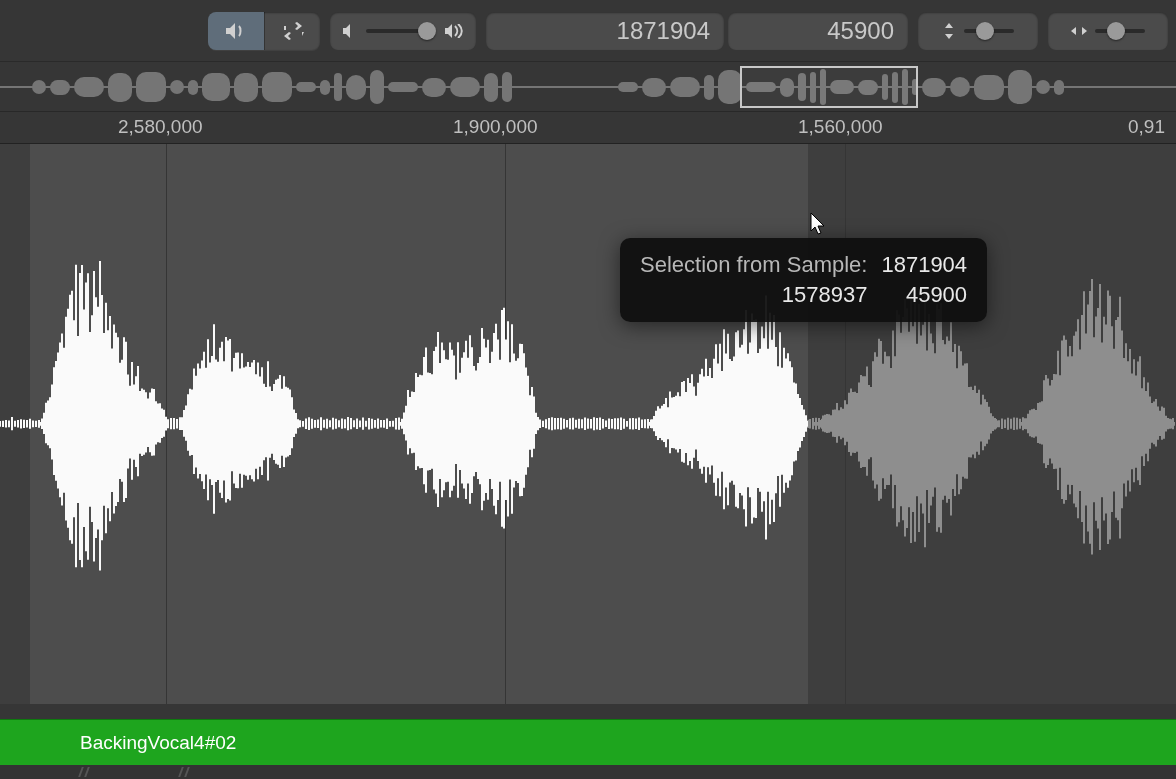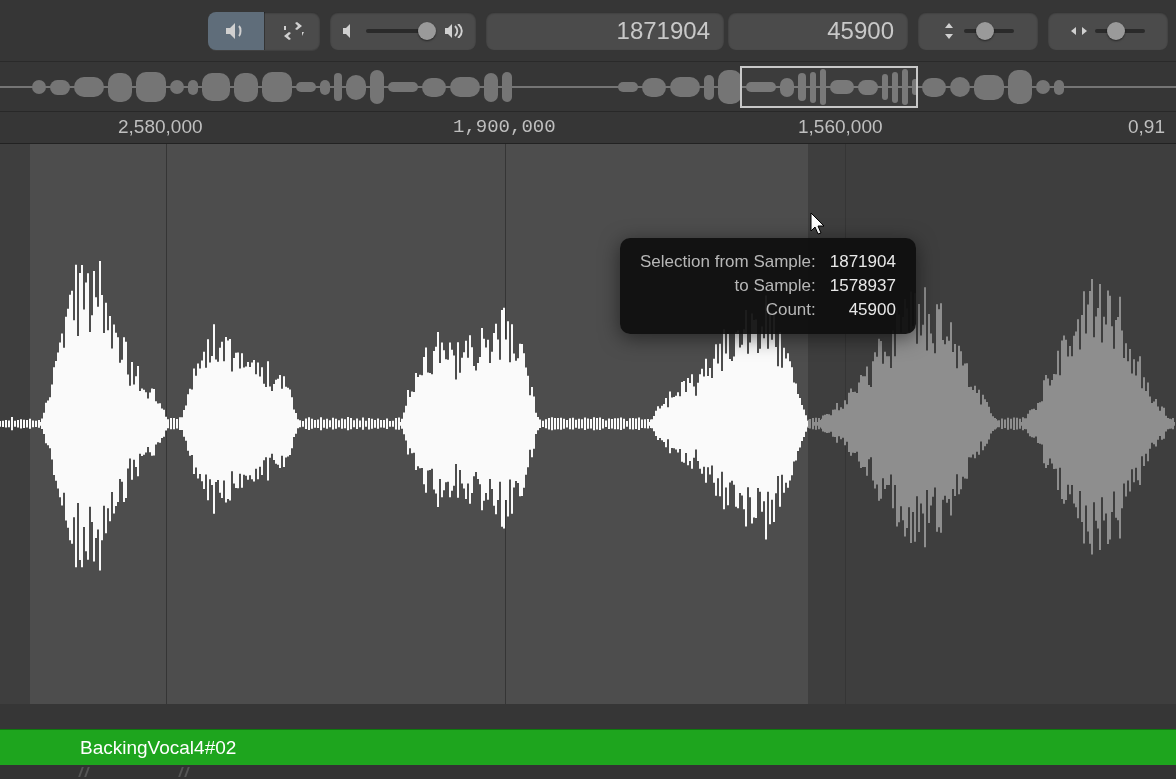"1,900,000" div.tick { font-family: Liberation Mono, monospace -> none }
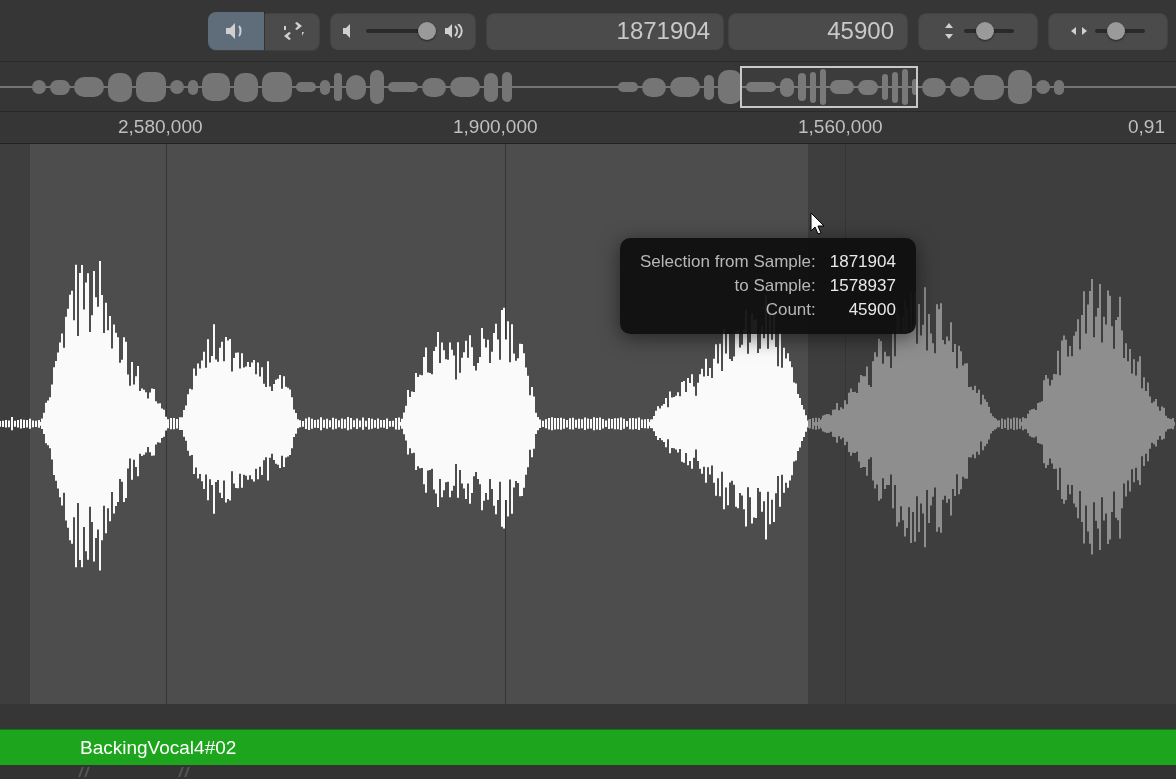"Selection from Sample:" .tooltip { font-size: 17px -> 22px }
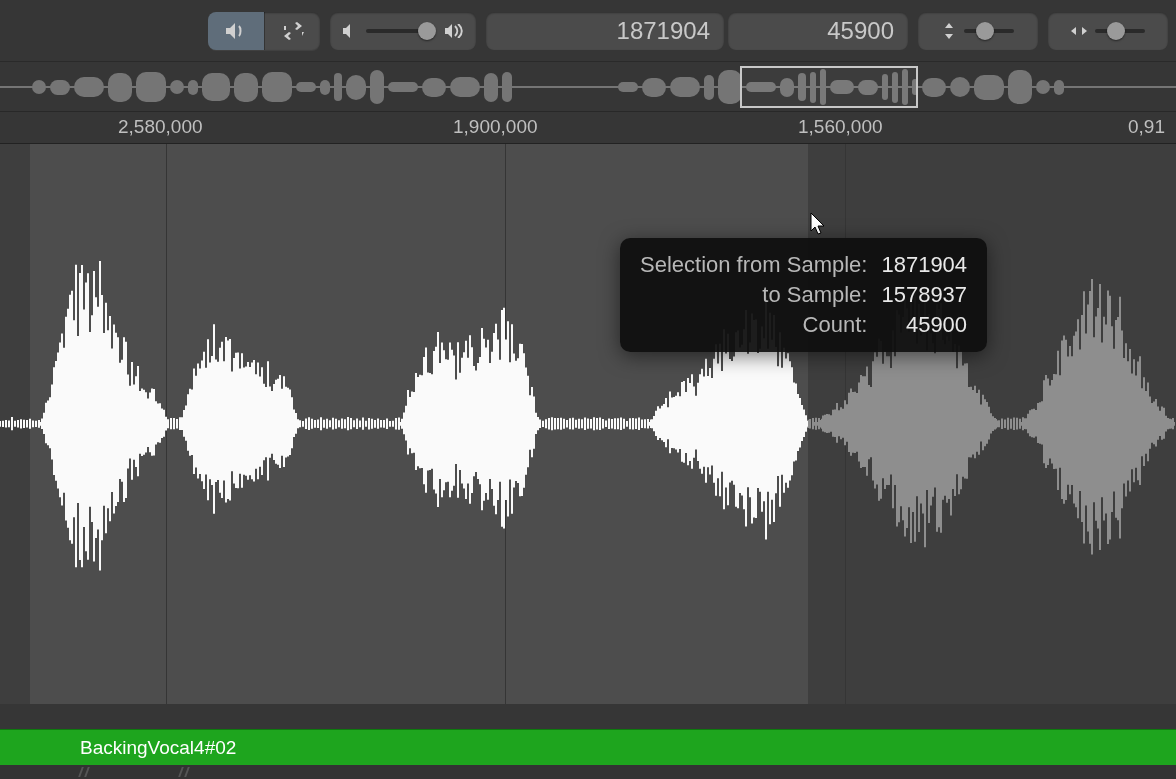"to Sample:" div.lbl { html: <div>to Sample:</div> -> none }
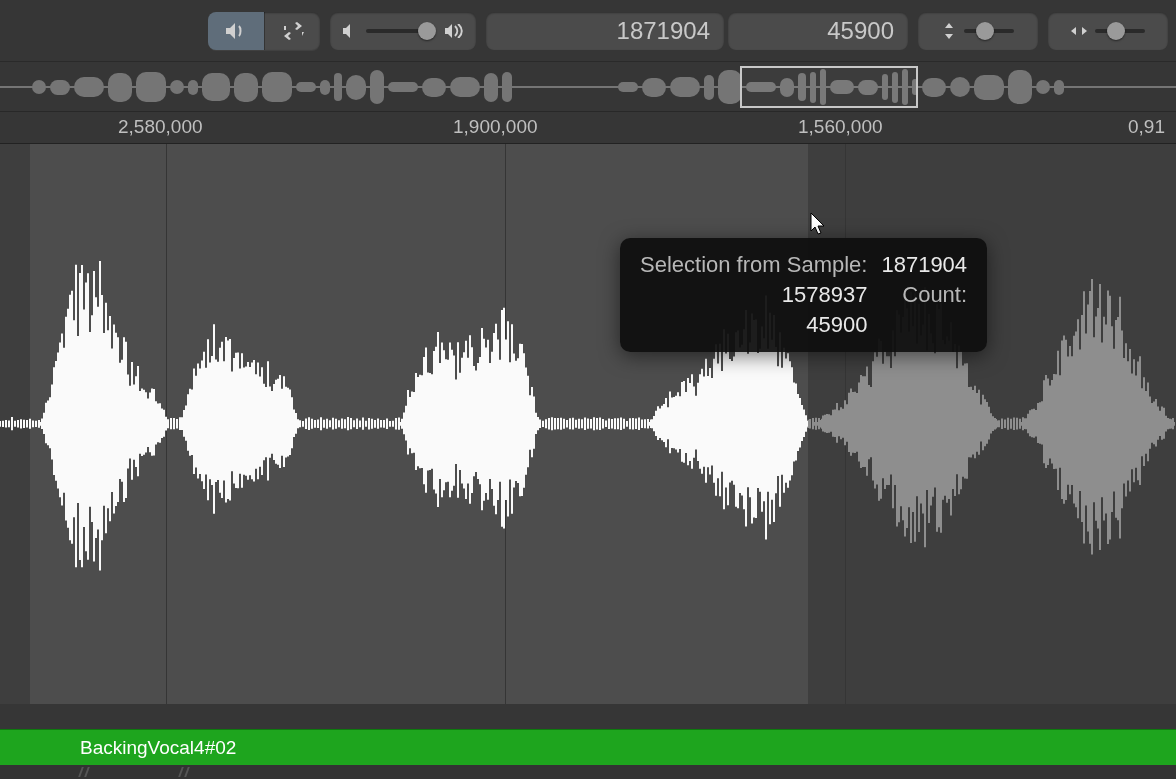"Count:" div.lbl { html: <div>Count:</div> -> none }
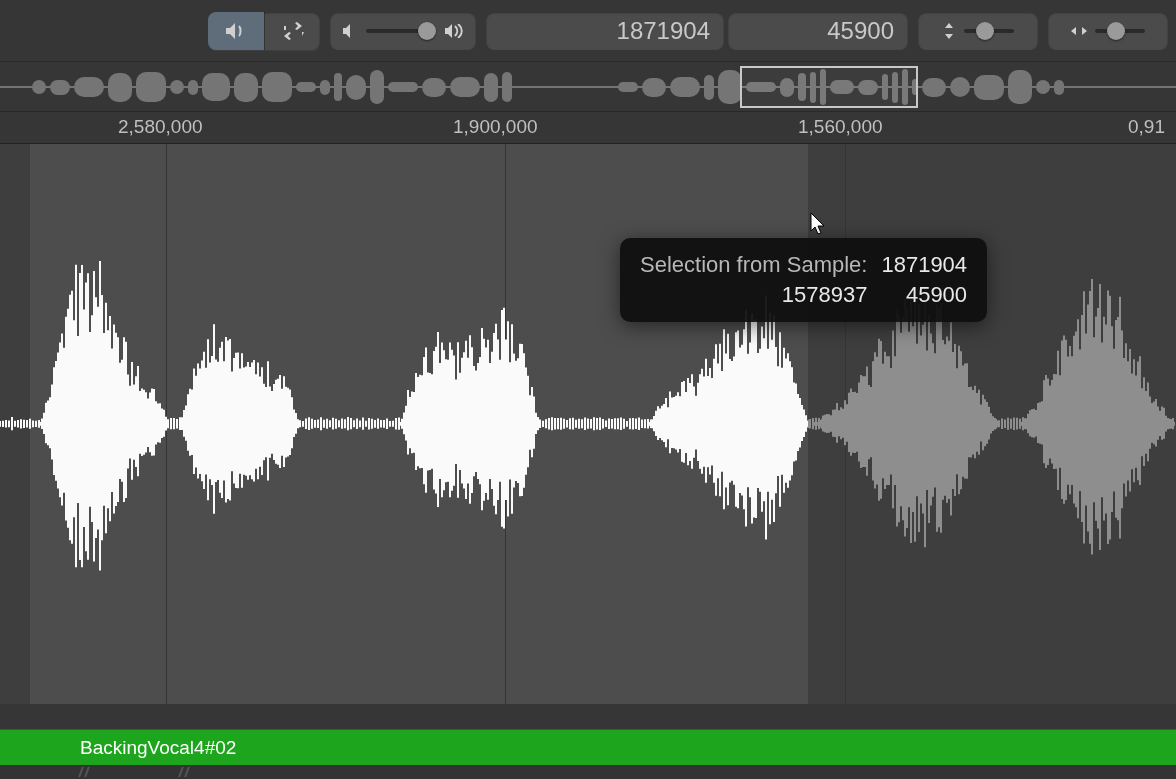"BackingVocal4#02" .track-bar { height: 36px -> 46px }
